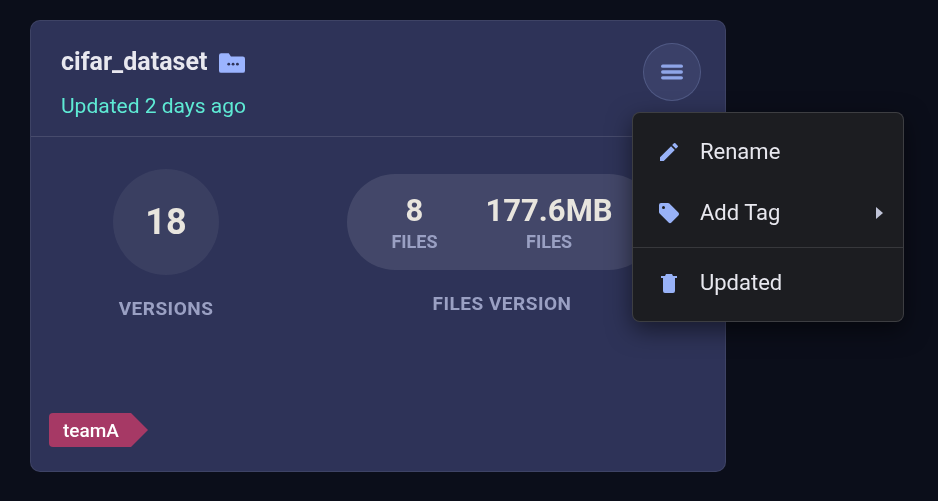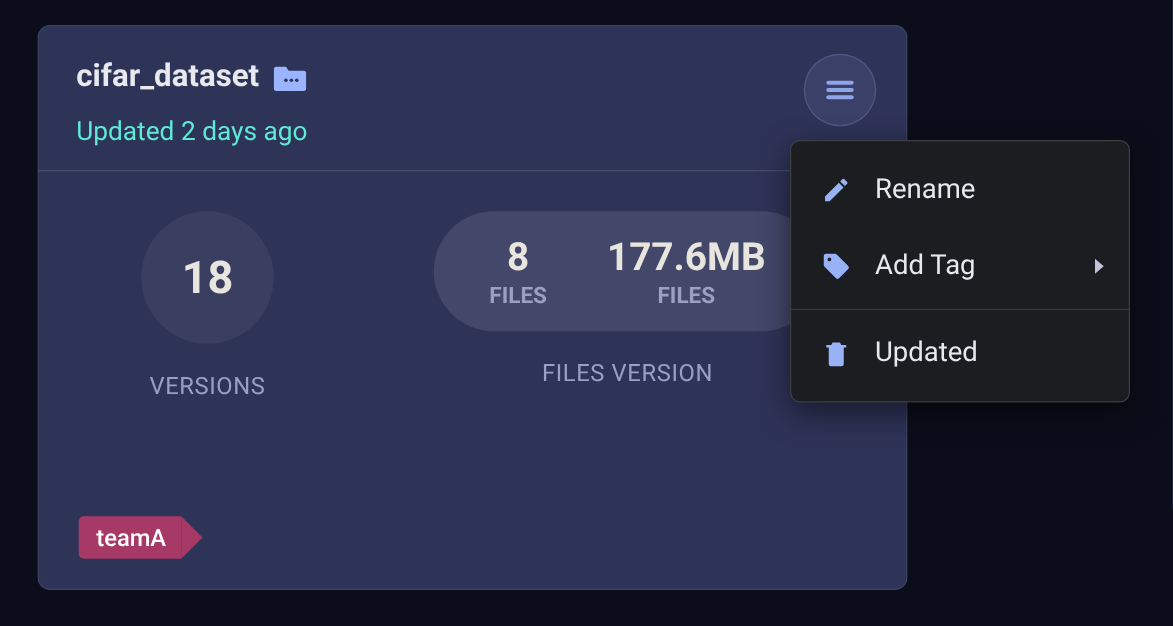"18" .stats-row { align-items: flex-start -> center }
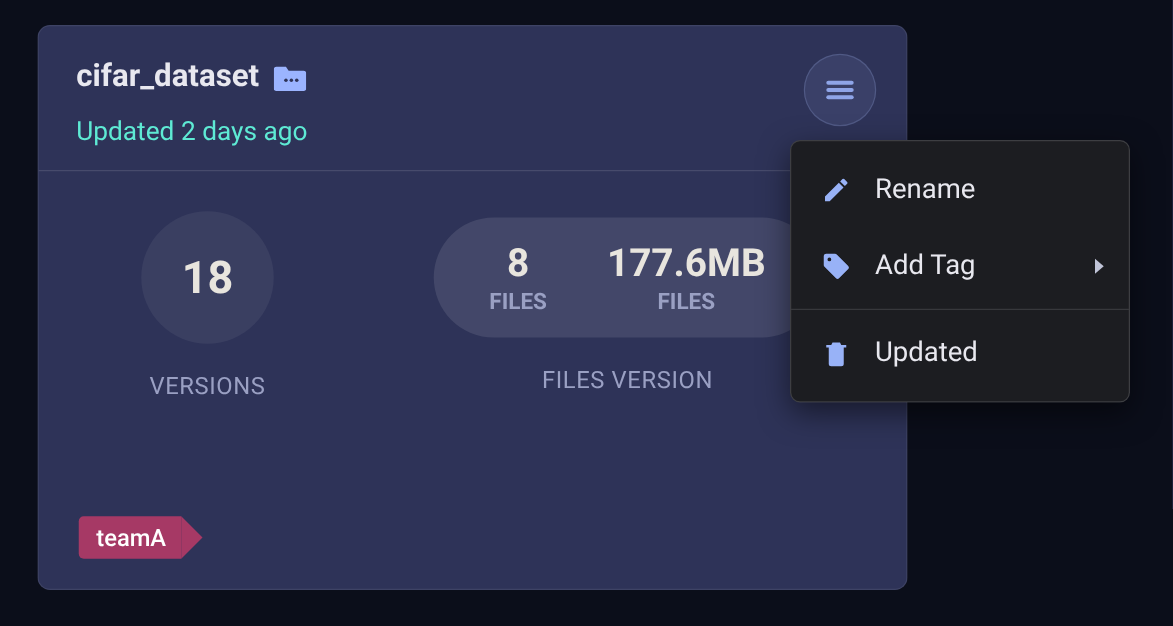"VERSIONS" .stat-label { font-weight: 400 -> 700 }
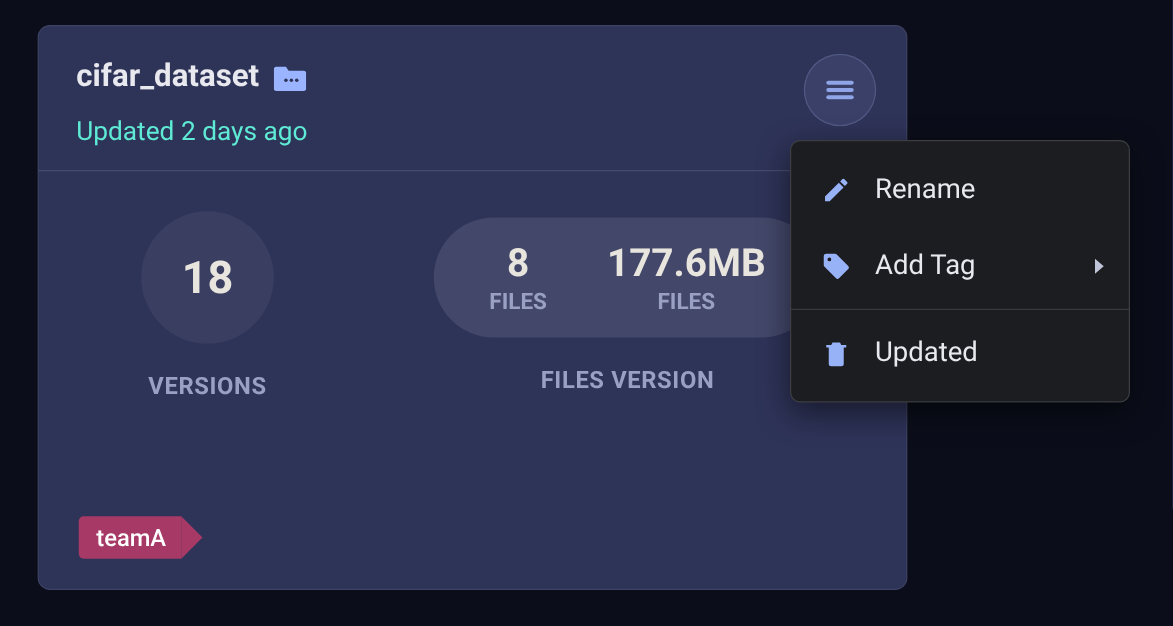"teamA" .tag { left: 32px -> 18px }
